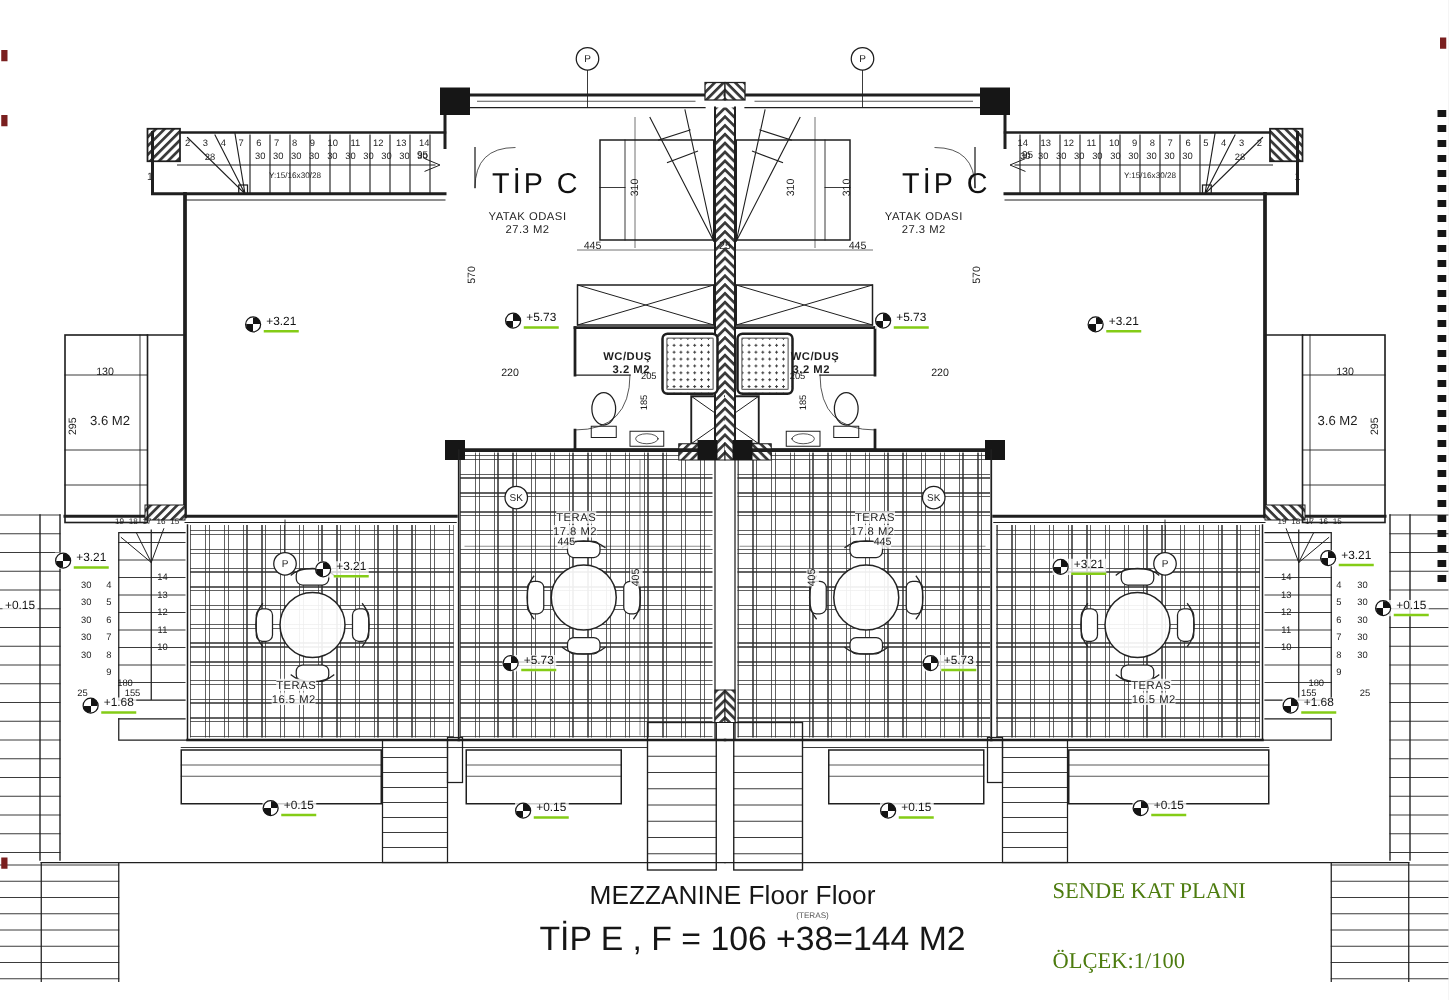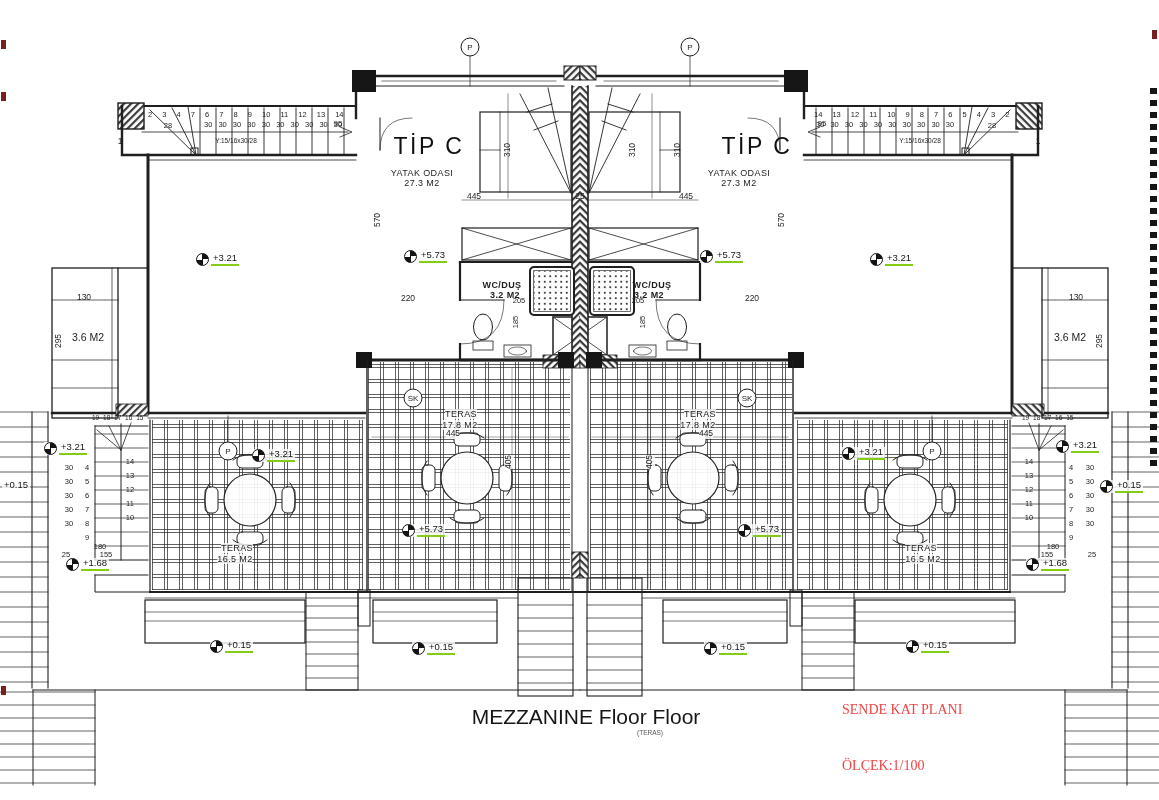"SENDE KAT PLANI" .serif { color: #ef4444 -> #4d7c0f; font-size: 14px -> 18px }
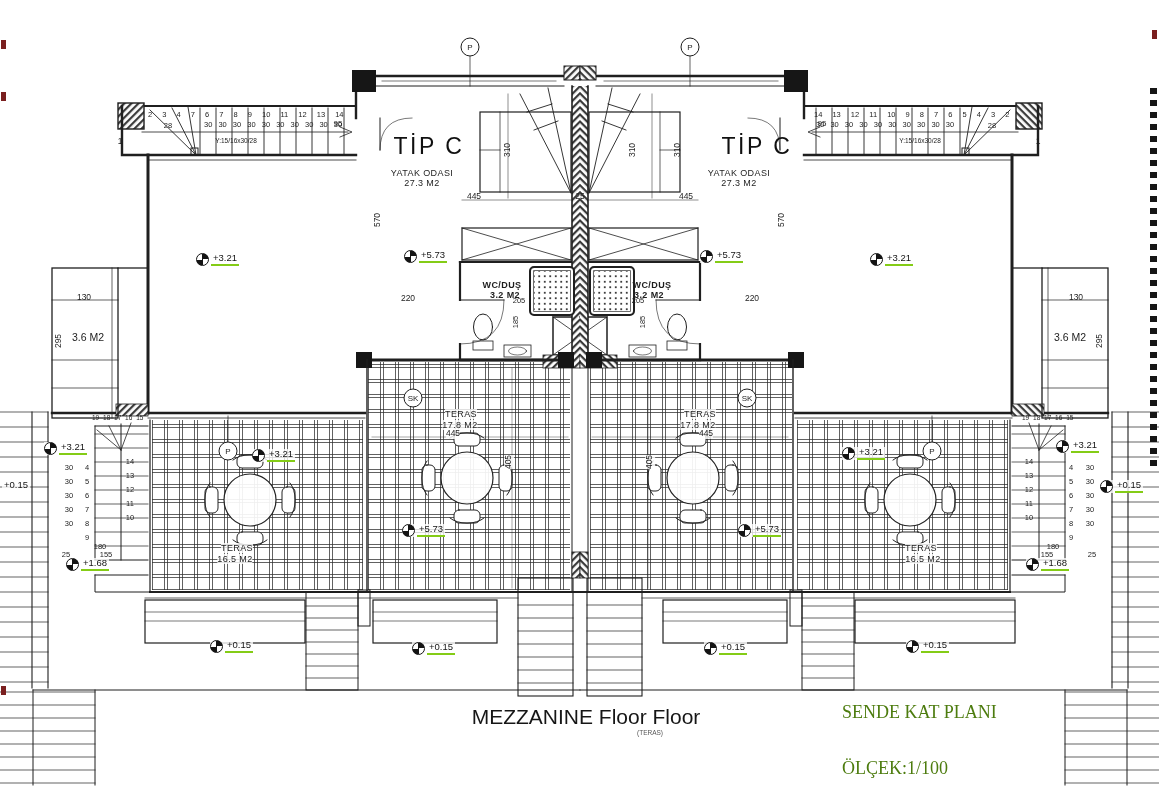"TİP E , F =" div.t2 { html: none -> <div>TİP E , F = 106 +38=144 M2</div> }
